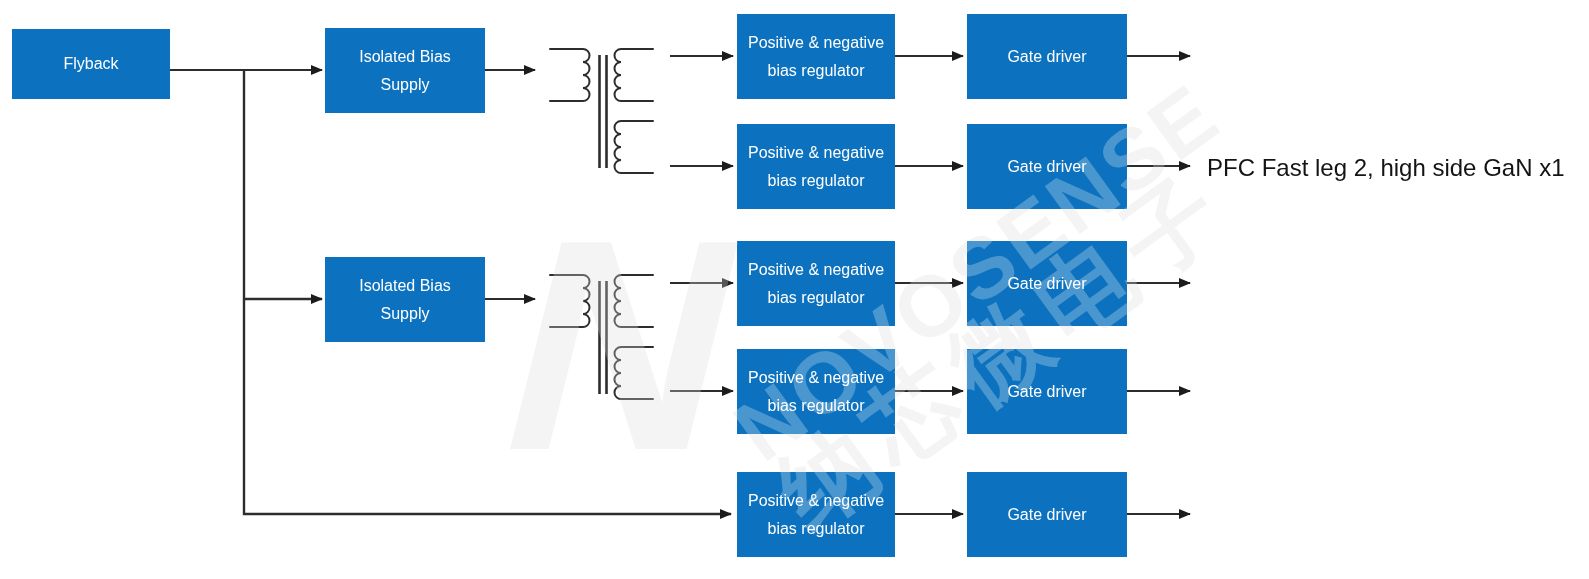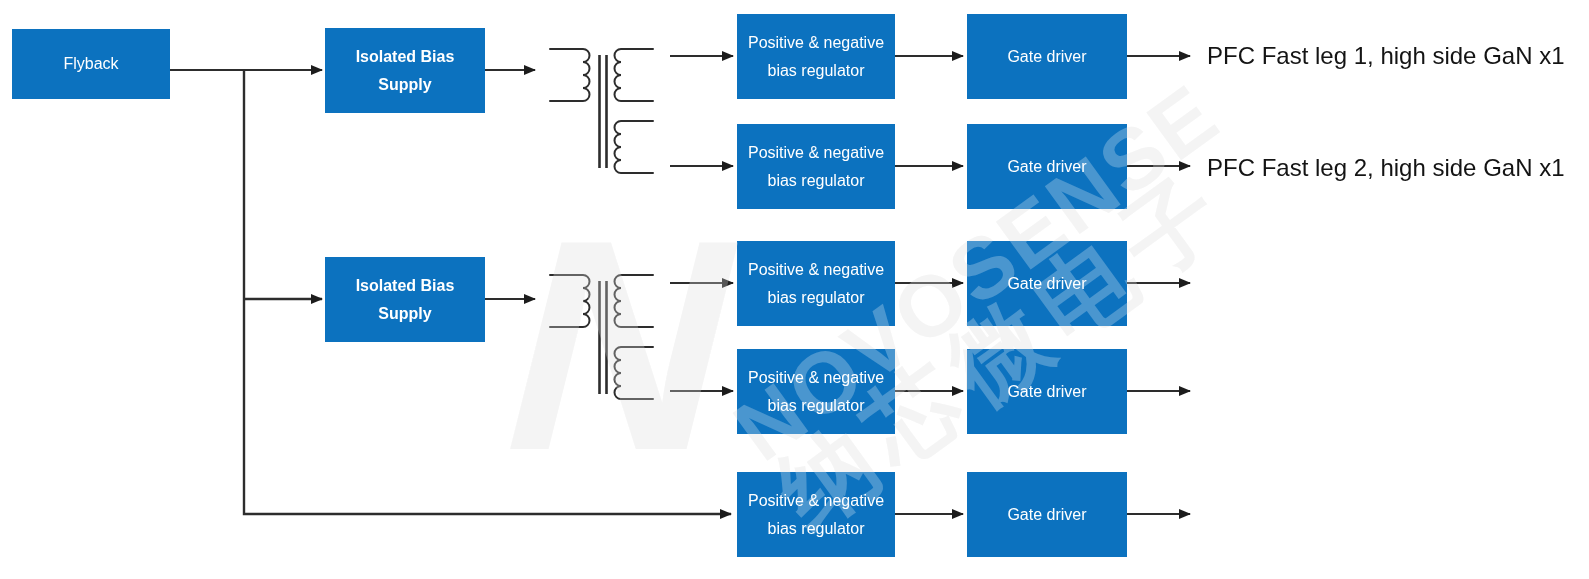"Isolated Bias Supply" .b-ibs .inner { font-weight: bold -> none }
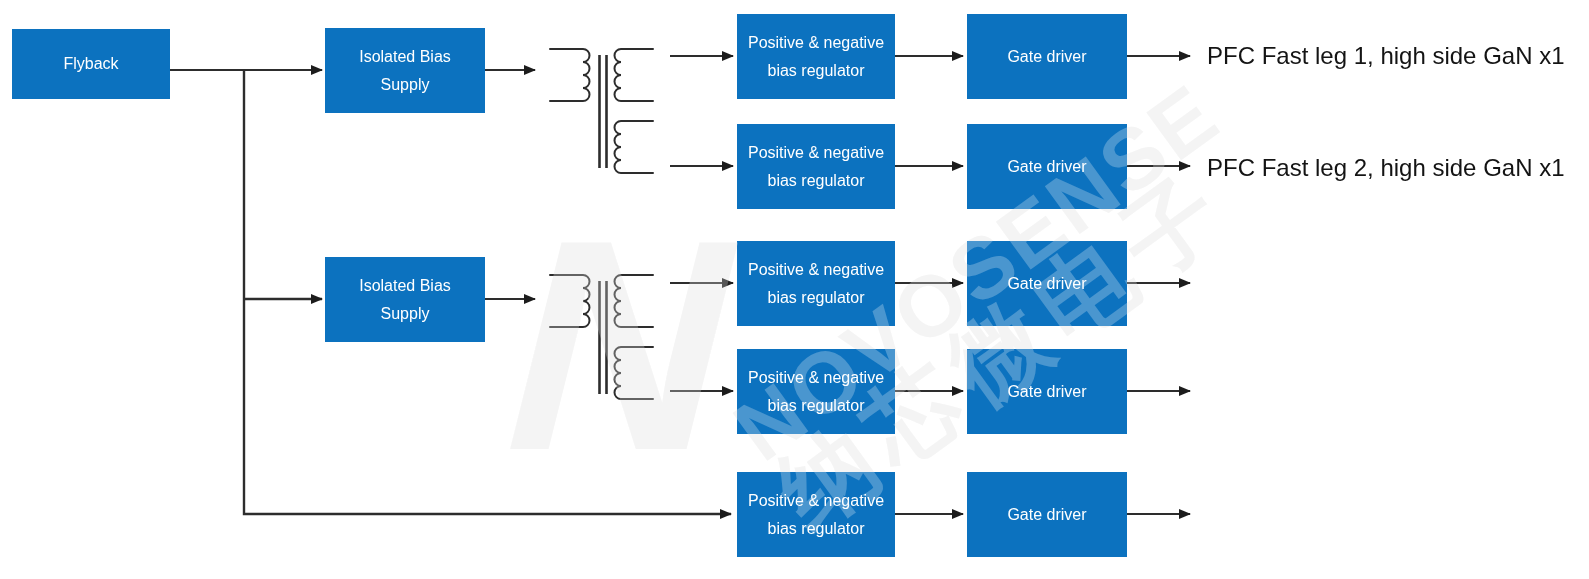"PFC Fast leg 1, high" div.out { html: <div>PFC Fast leg 1, high side GaN x1</div> -> none }
